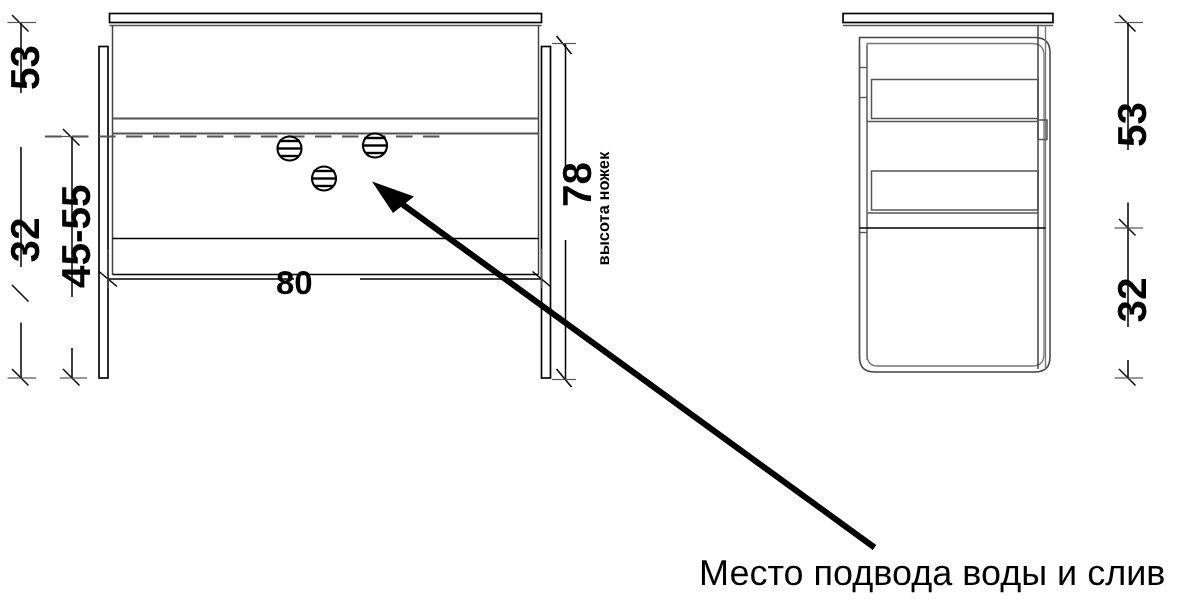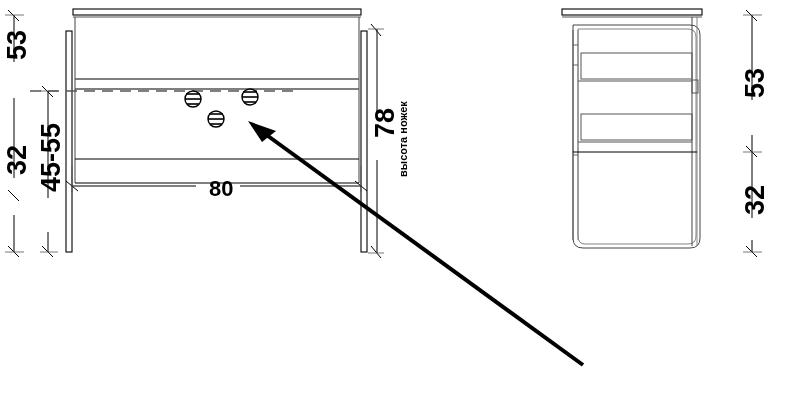"80" #t-80 { left: 209px -> 184px }
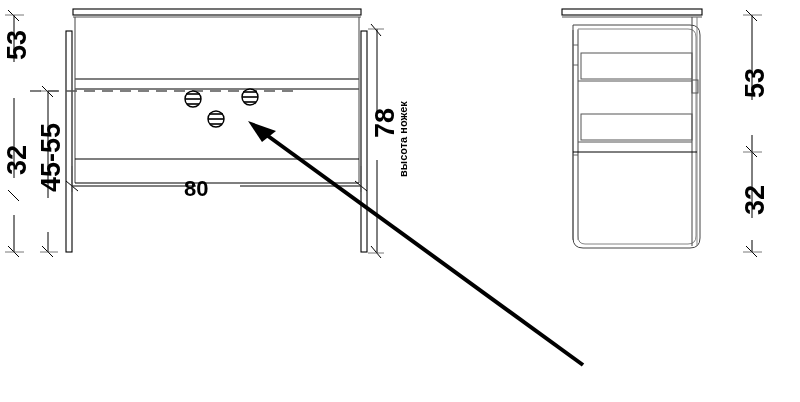"Место подвода воды и слив" div.dim-text { html: none -> <div>Место подвода воды и слив</div> }
